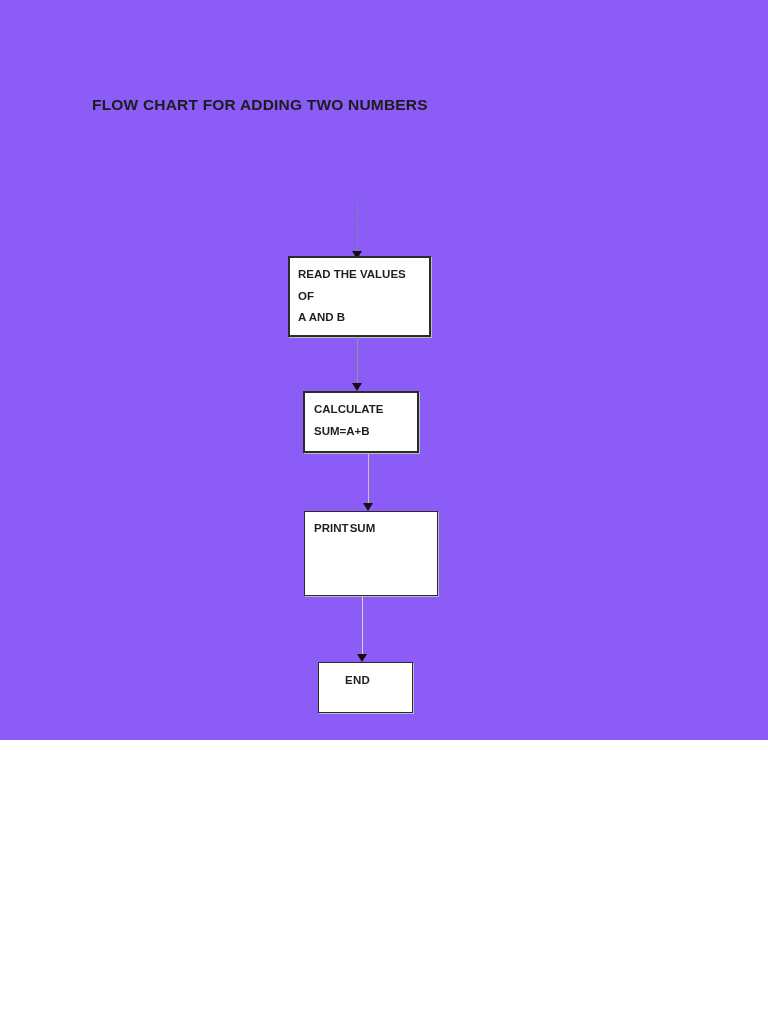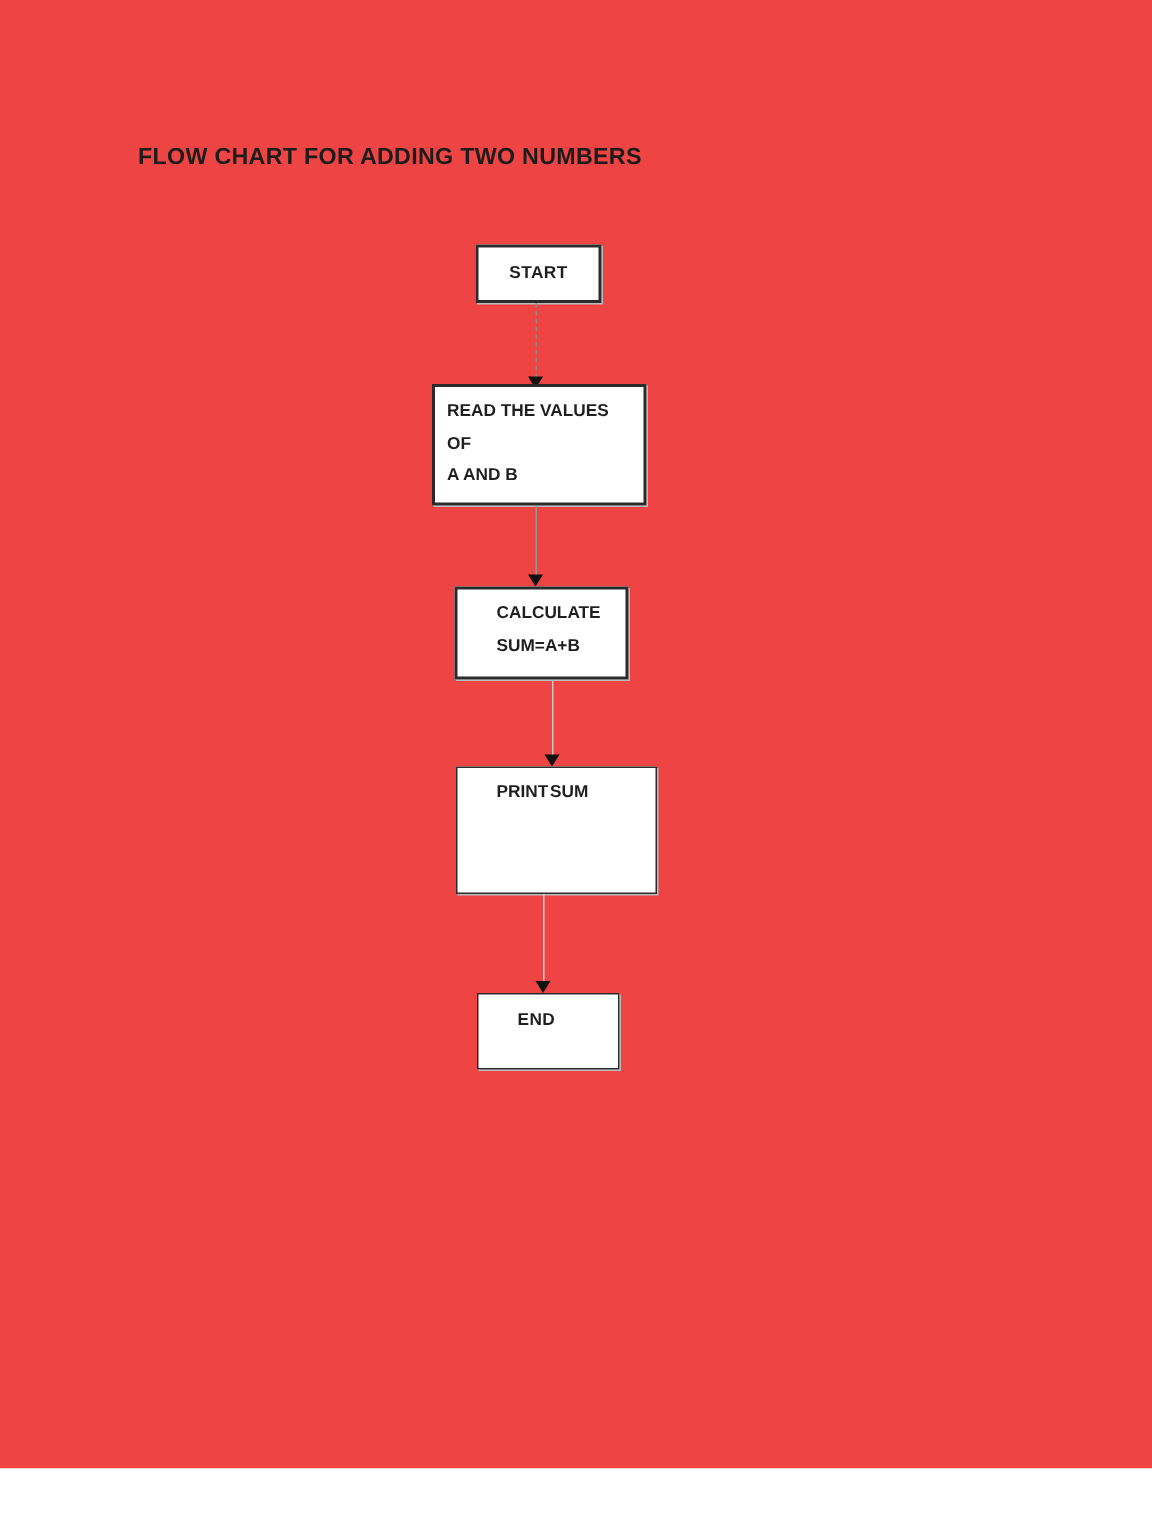"FLOW CHART FOR ADDING TWO" .page { background: #ef4444 -> #8b5cf6; height: 979px -> 740px }
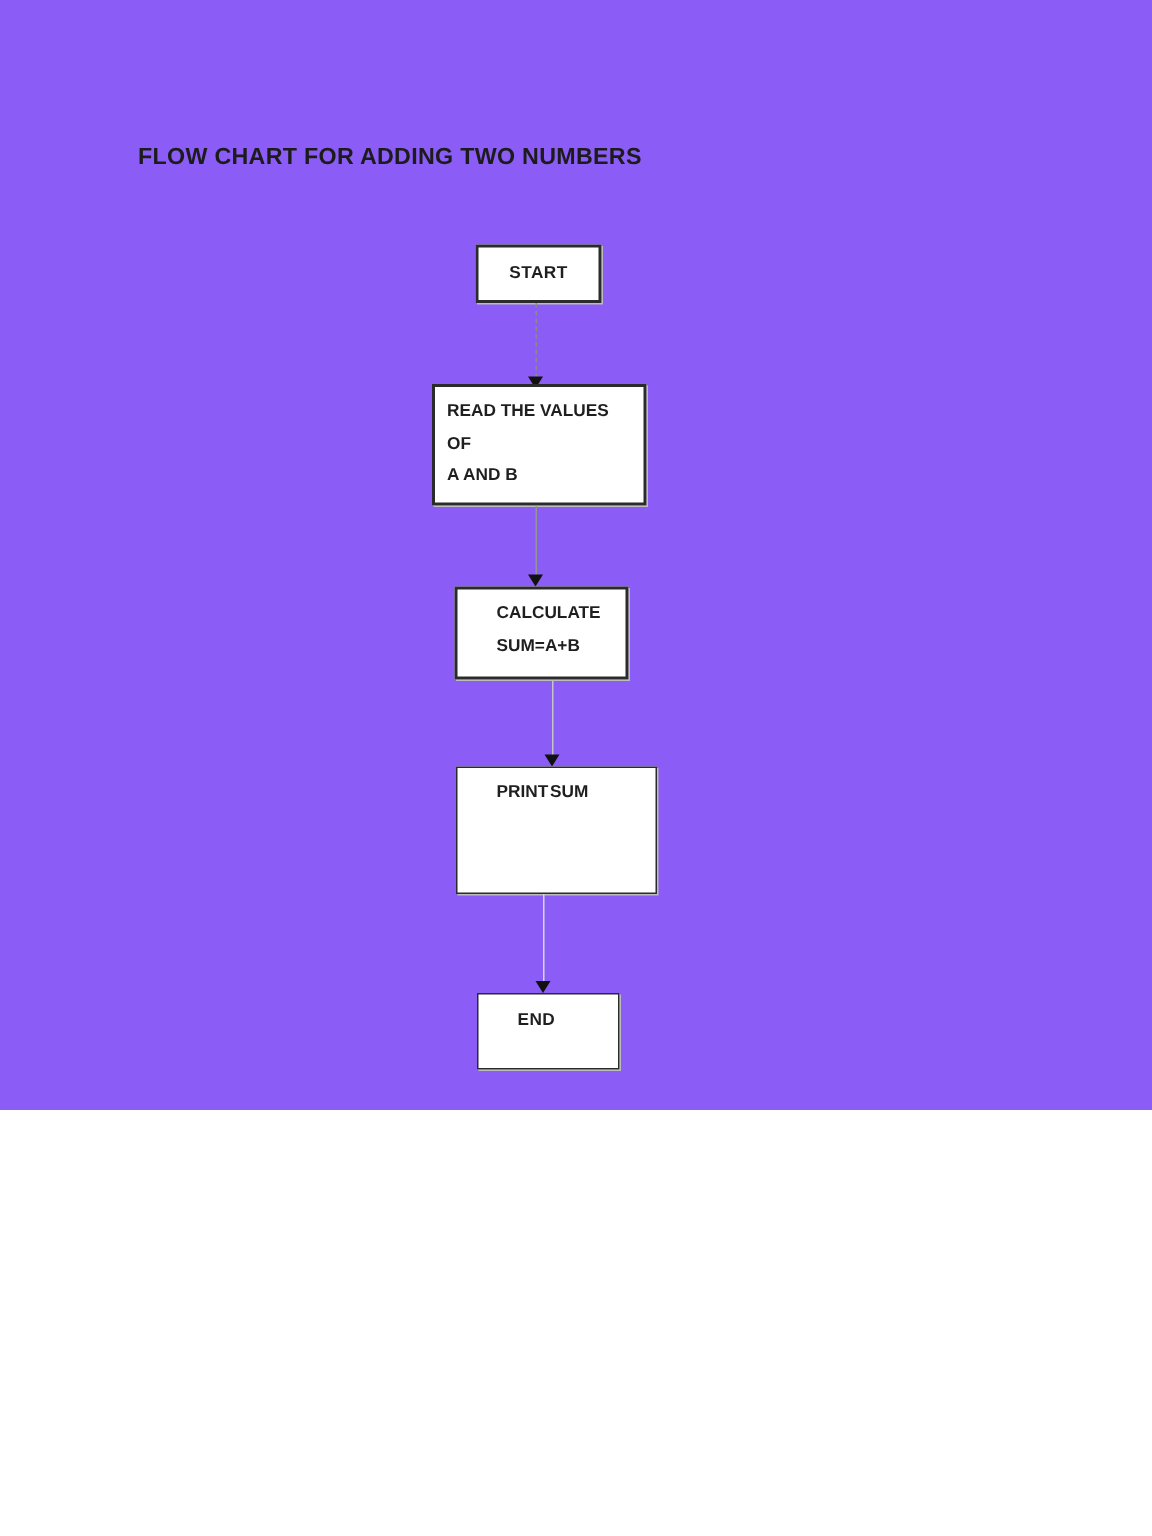"START" div.node { html: <div> <span>START</span> </div> -> none }
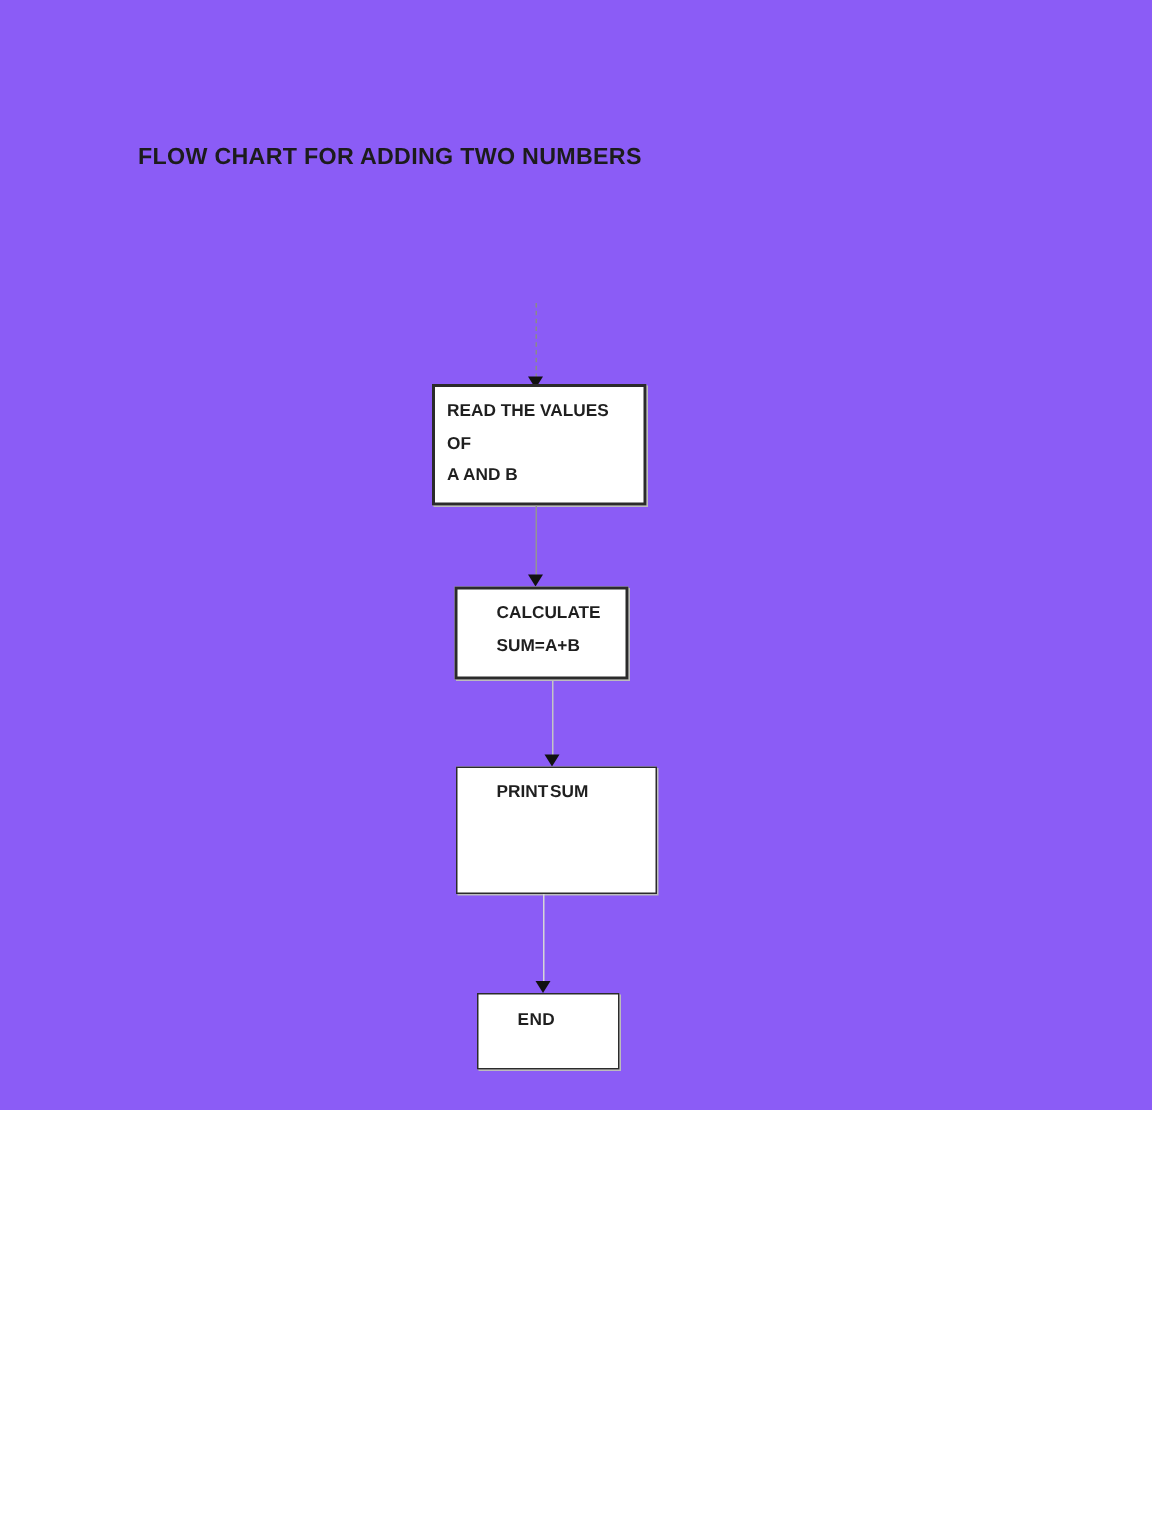"CALCULATE" .node-calculate { padding: 5px 9px 0 26px -> 5px 9px 0 9px }
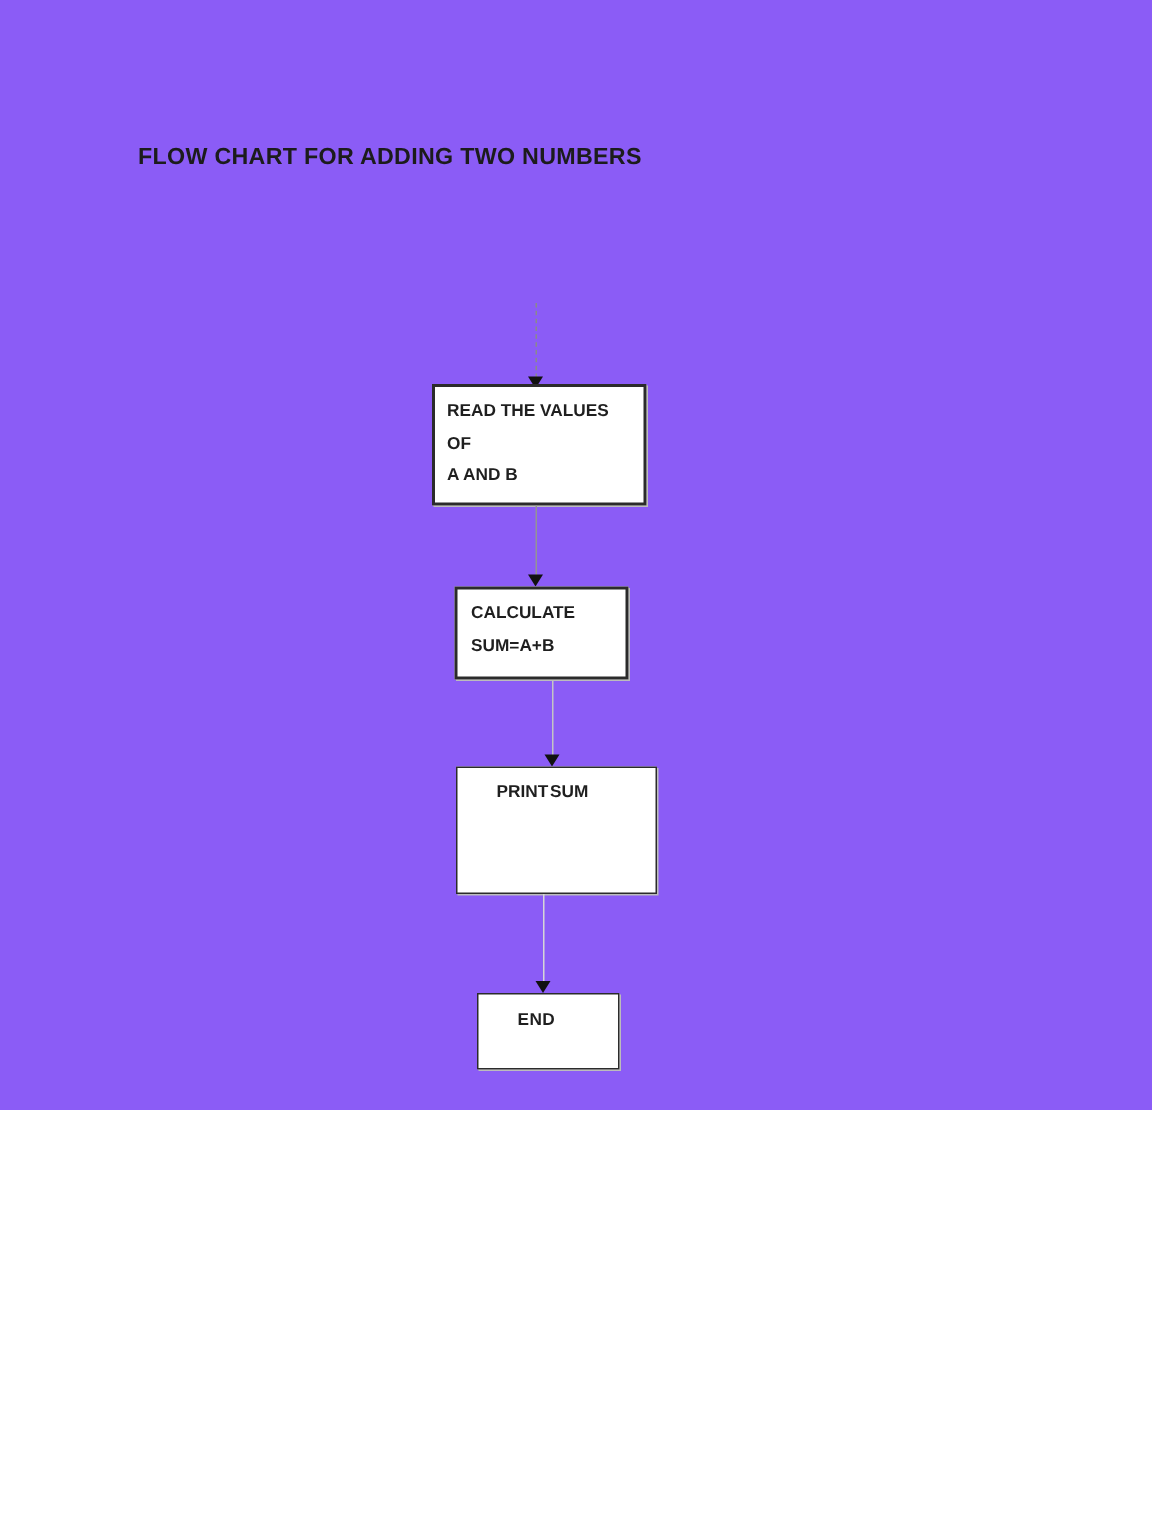"PRINT SUM" .node-print { padding: 6px 9px 0 26px -> 6px 9px 0 9px }
